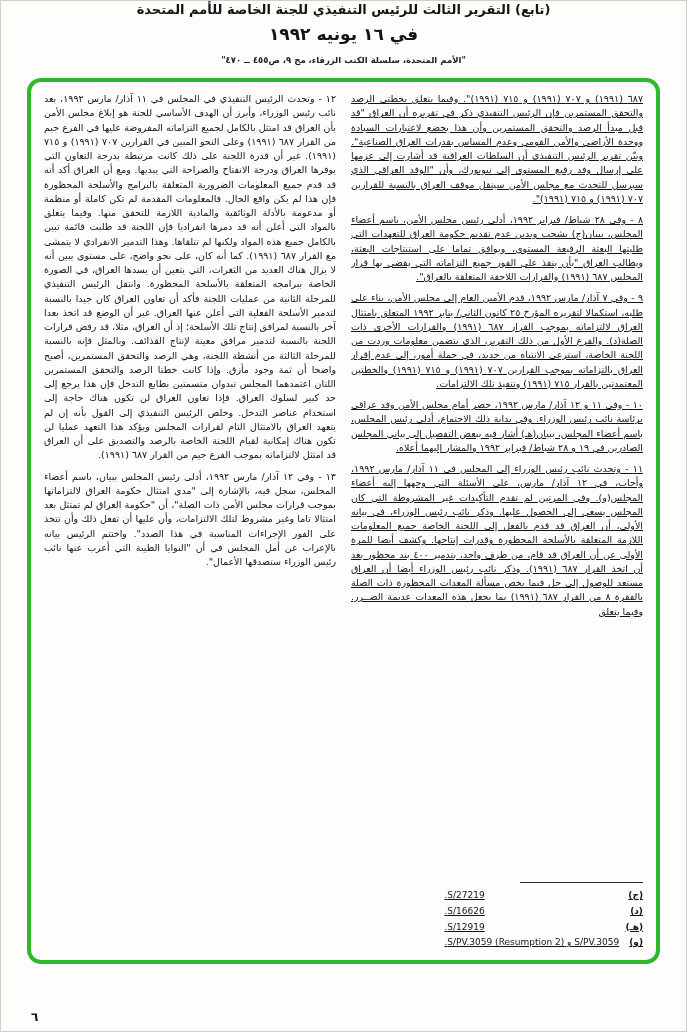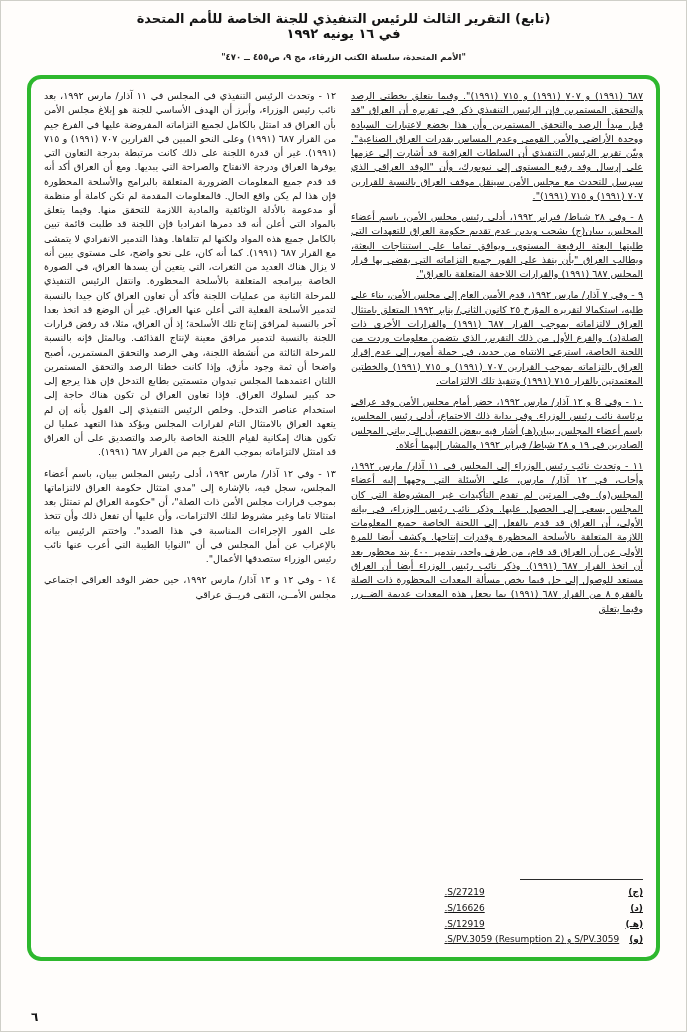"(تابع) التقرير الثالث للرئيس التنفيذي" .doc-header { padding-top: 10px -> 1px }
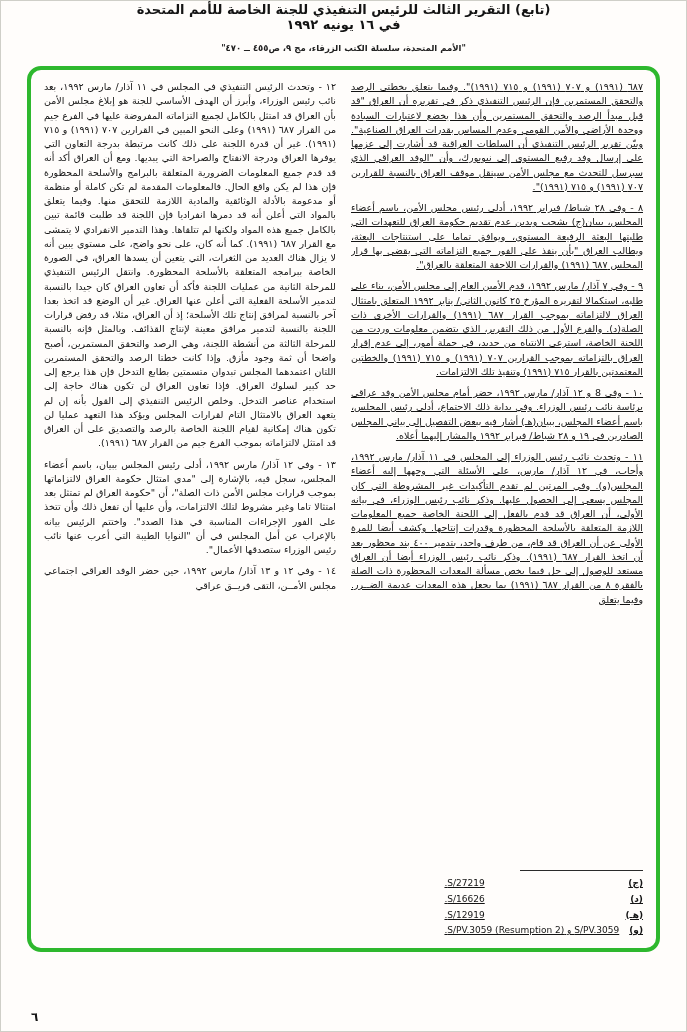"في ١٦ يونيه ١٩٩٢" .doc-header .h2 { font-size: 13px -> 17px; margin-top: none -> 7px }
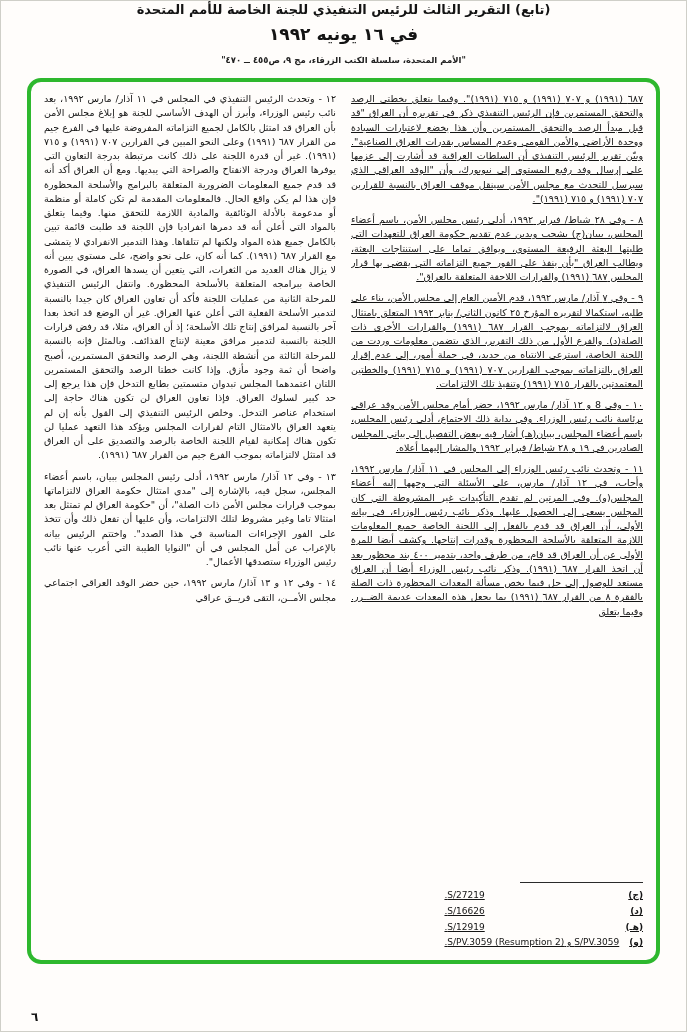"١٠ - وفي 8 و" p.para { text: 8 -> ١١ }
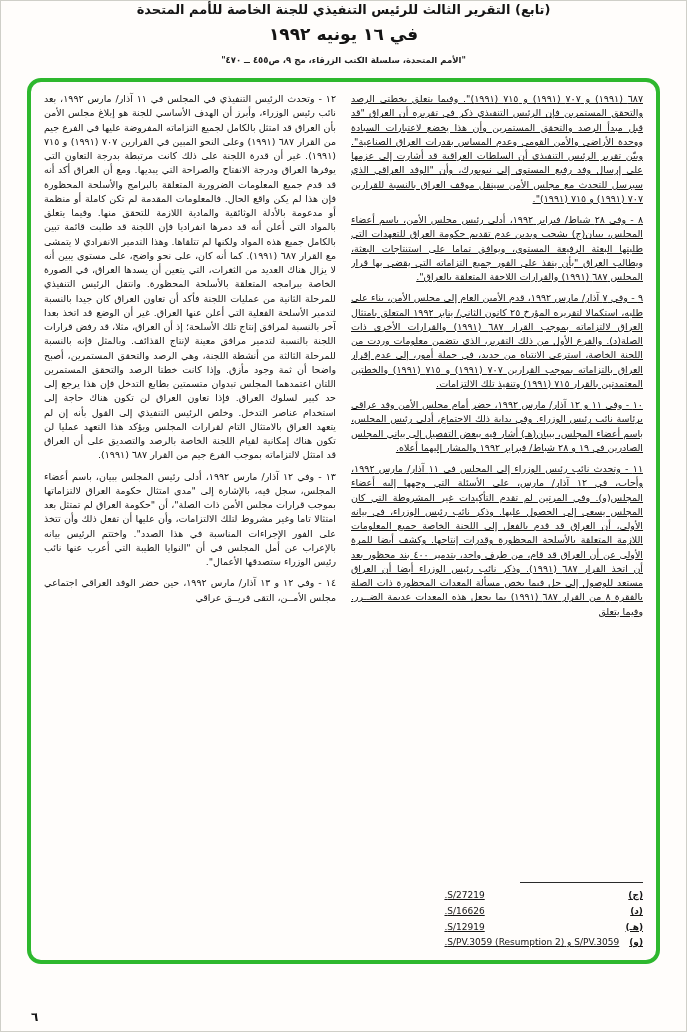"١٤ - وفي ١٢ و" p.para { html: <p>١٤ - وفي ١٢ و ١٣ آذار/ مارس ١٩٩٢، حين حضر الوفد العراقي اجتماعي مجلس الأمــن، التقى فريــق عراقي</p> -> none }
